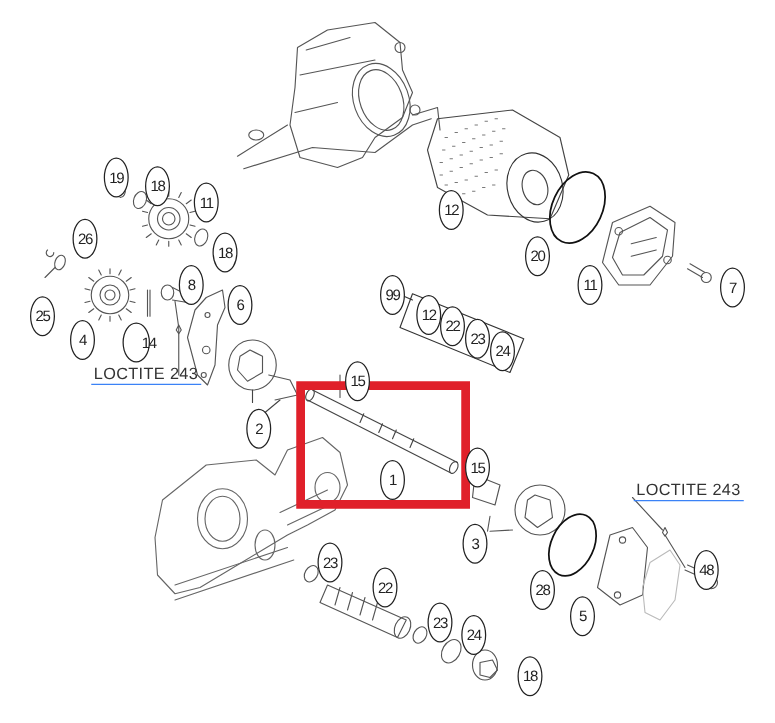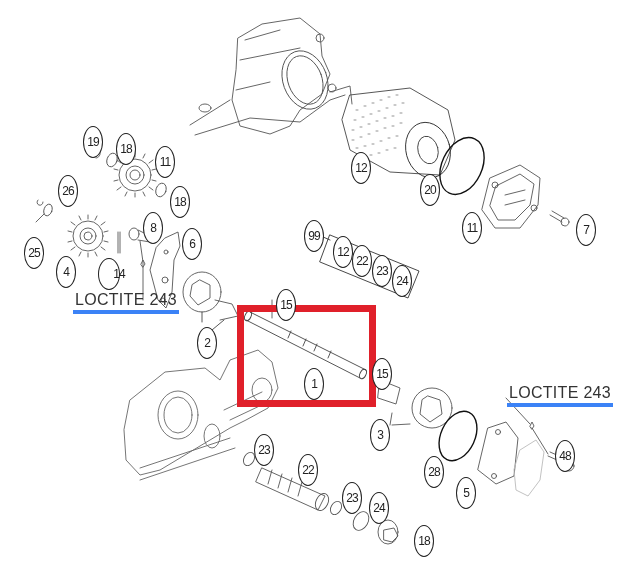"20" div.callout { top: 174px -> 189px }
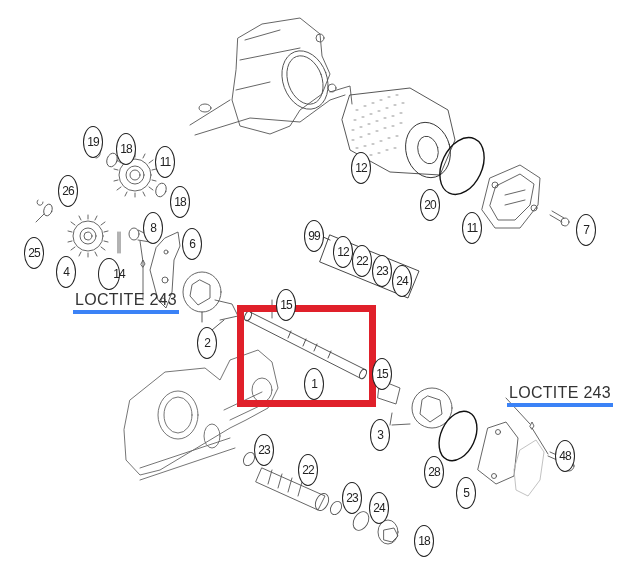"LOCTITE 243" .loctite { border-bottom: 4px solid #3b82f6 -> 1px solid #3b82f6; font-size: 16px -> 13px }
